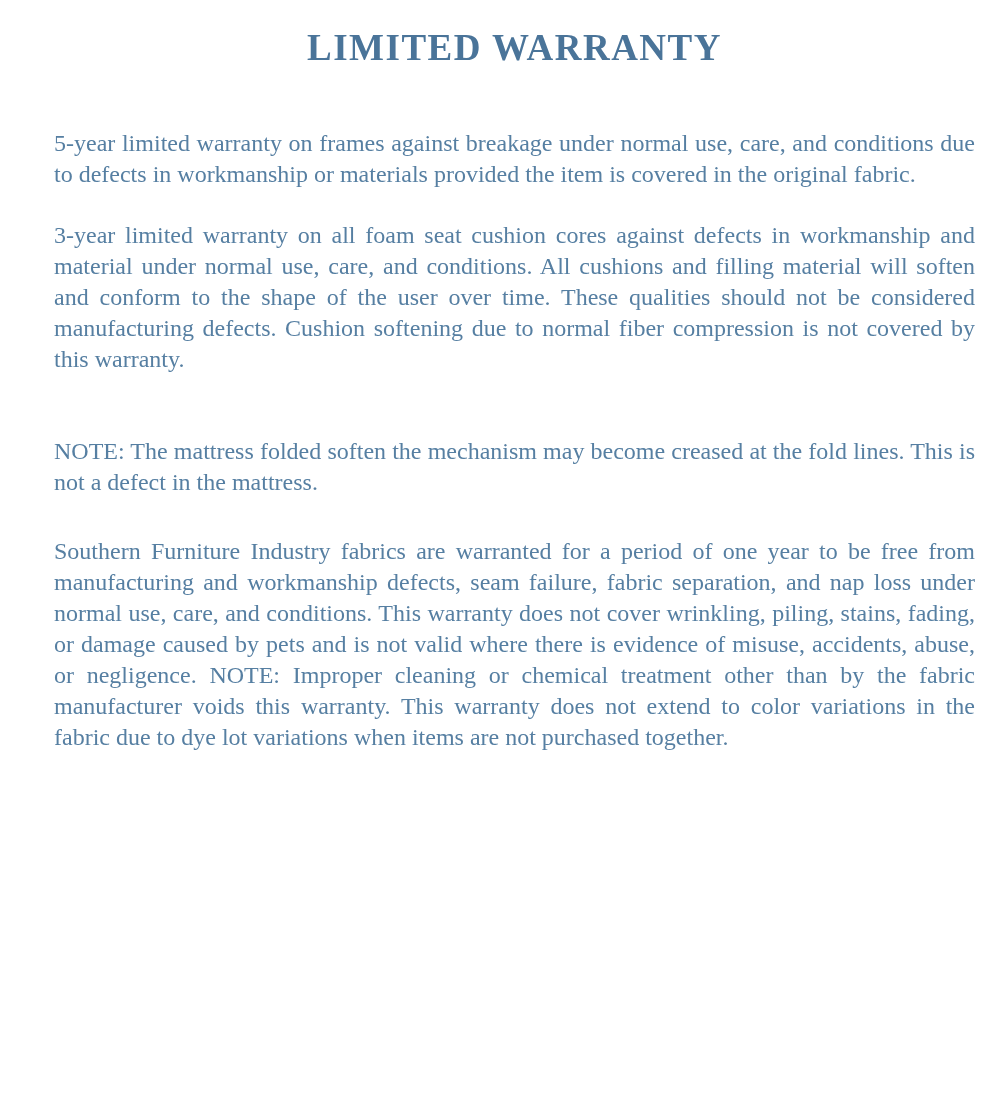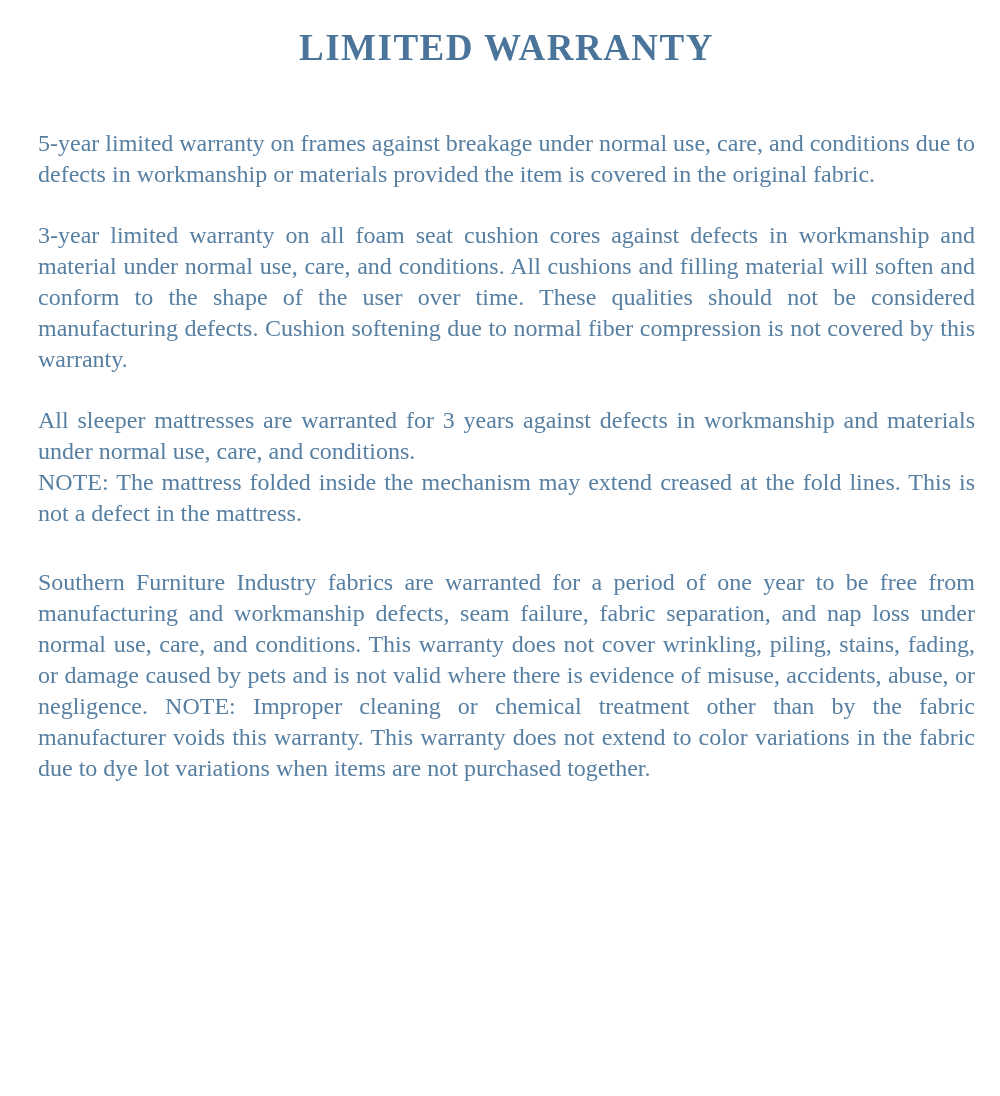"LIMITED WARRANTY" .page { padding: 26px 25px 0 38px -> 26px 25px 0 54px }
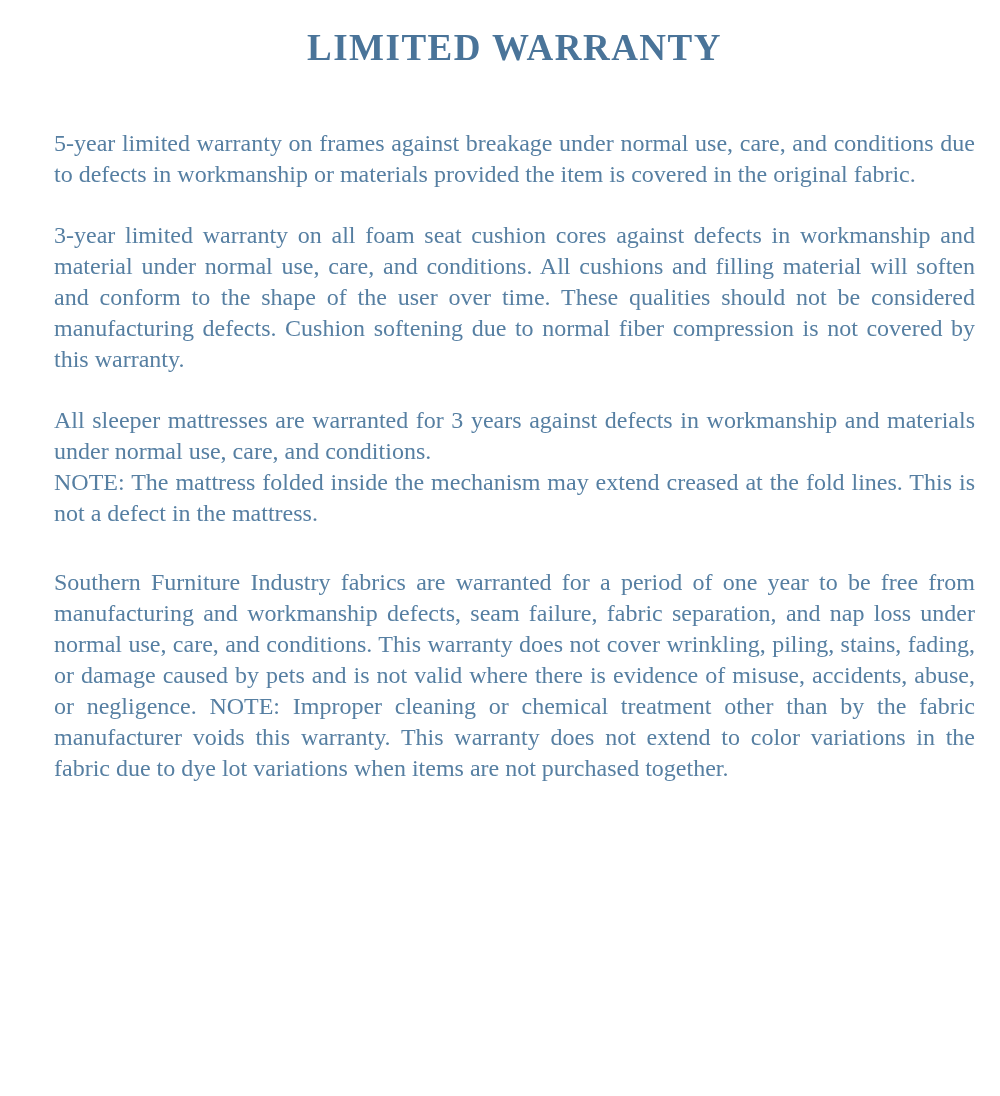"All sleeper mattresses are warranted" span { html: <span>All sleeper mattresses are warranted for 3 years against defects in workmanship and materials under normal use, care, and conditions.</span> -> none }
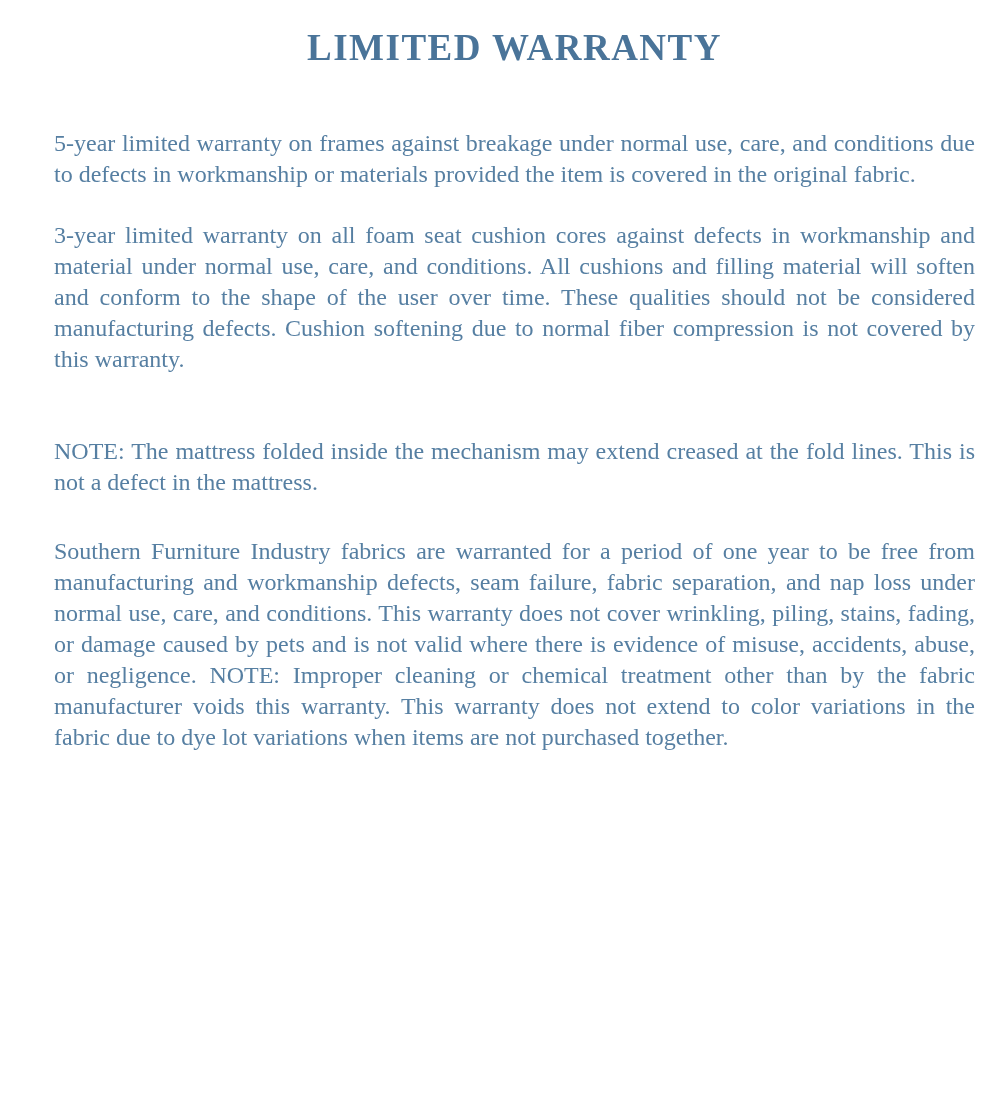"NOTE: The mattress folded inside" span { text: inside the mechanism may extend -> soften the mechanism may become }
